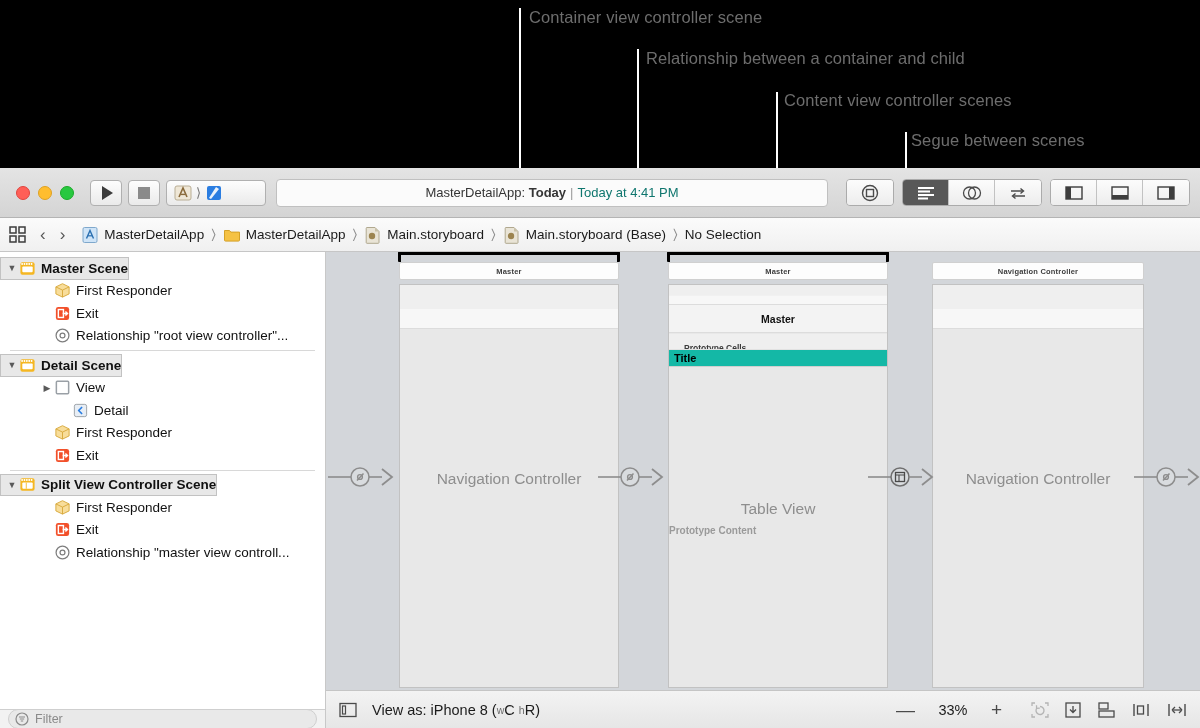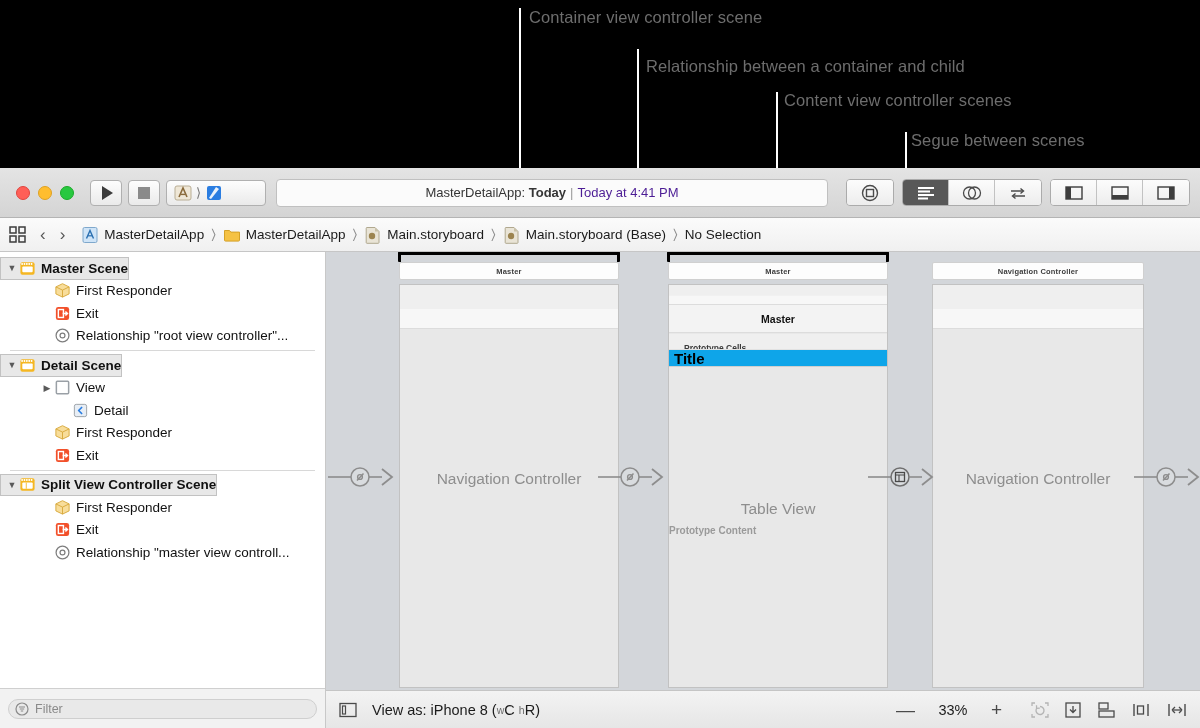"Relationship between a container and" div.annot-label { margin-top: 8px -> none }
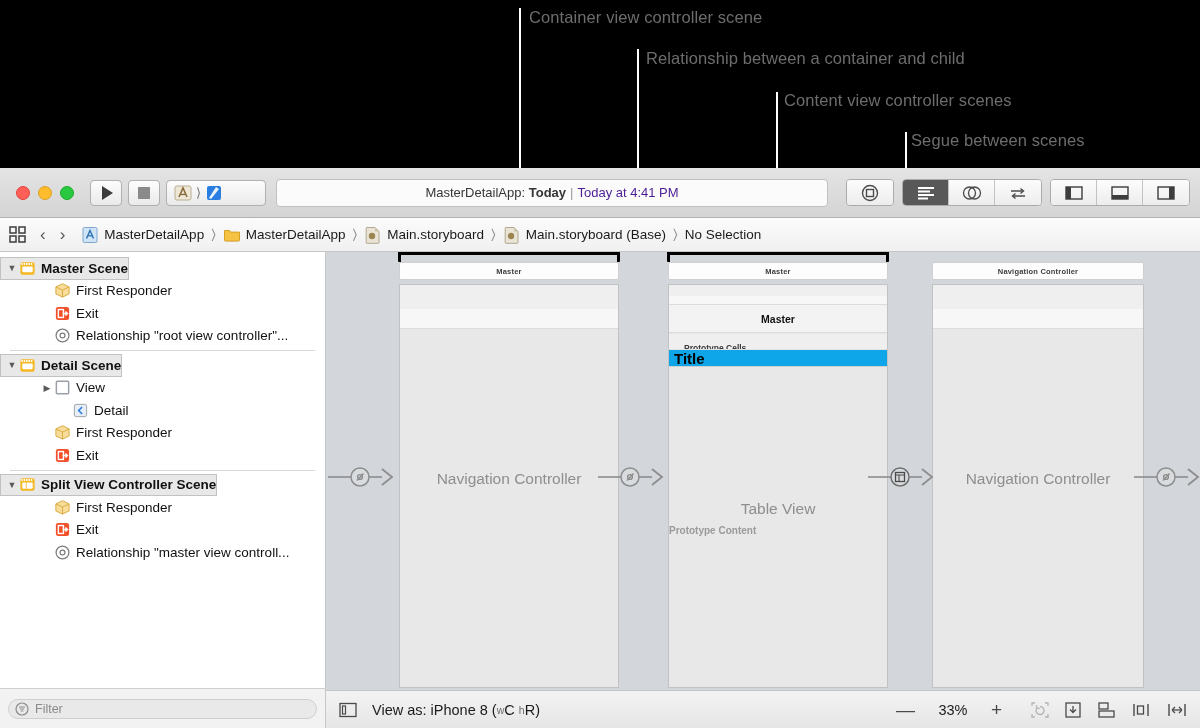"Today at 4:41 PM" .statusbar .dim { color: #4c1d95 -> #0f766e }
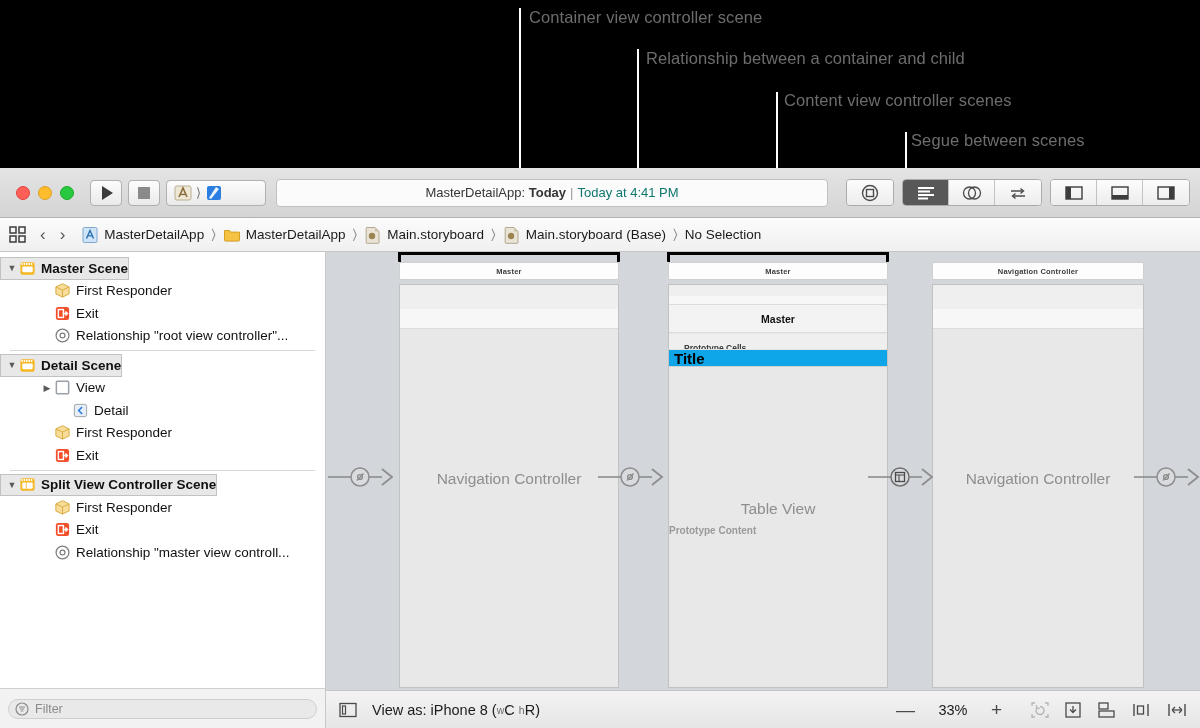"Title" .tbl-cell { background: #0ea5e9 -> #14b8a6; font-size: 15px -> 11px }
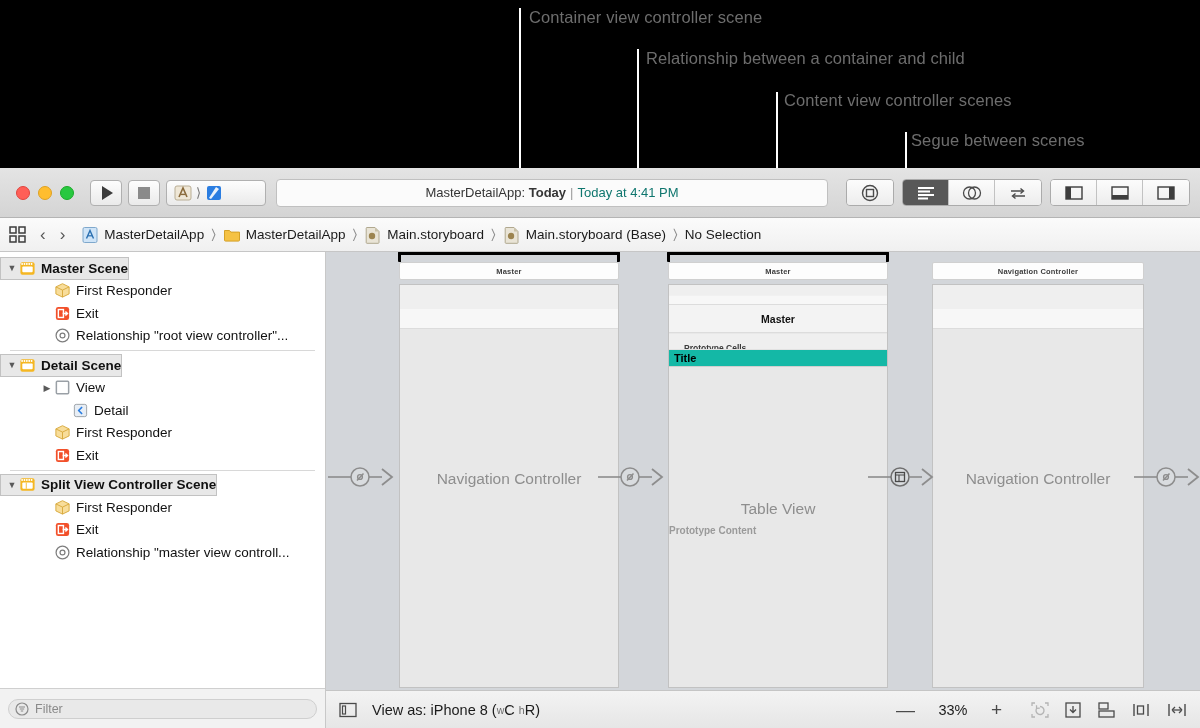"Filter" .filterbar { height: 40px -> 19px }
